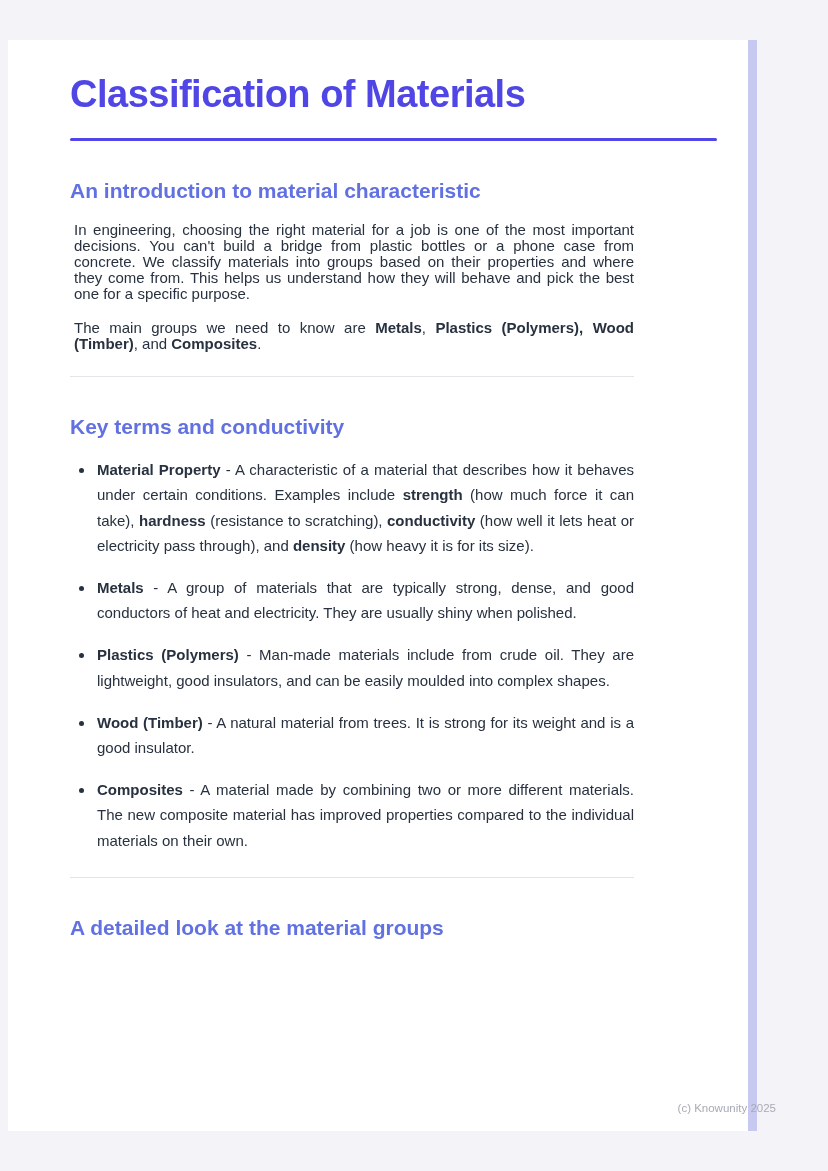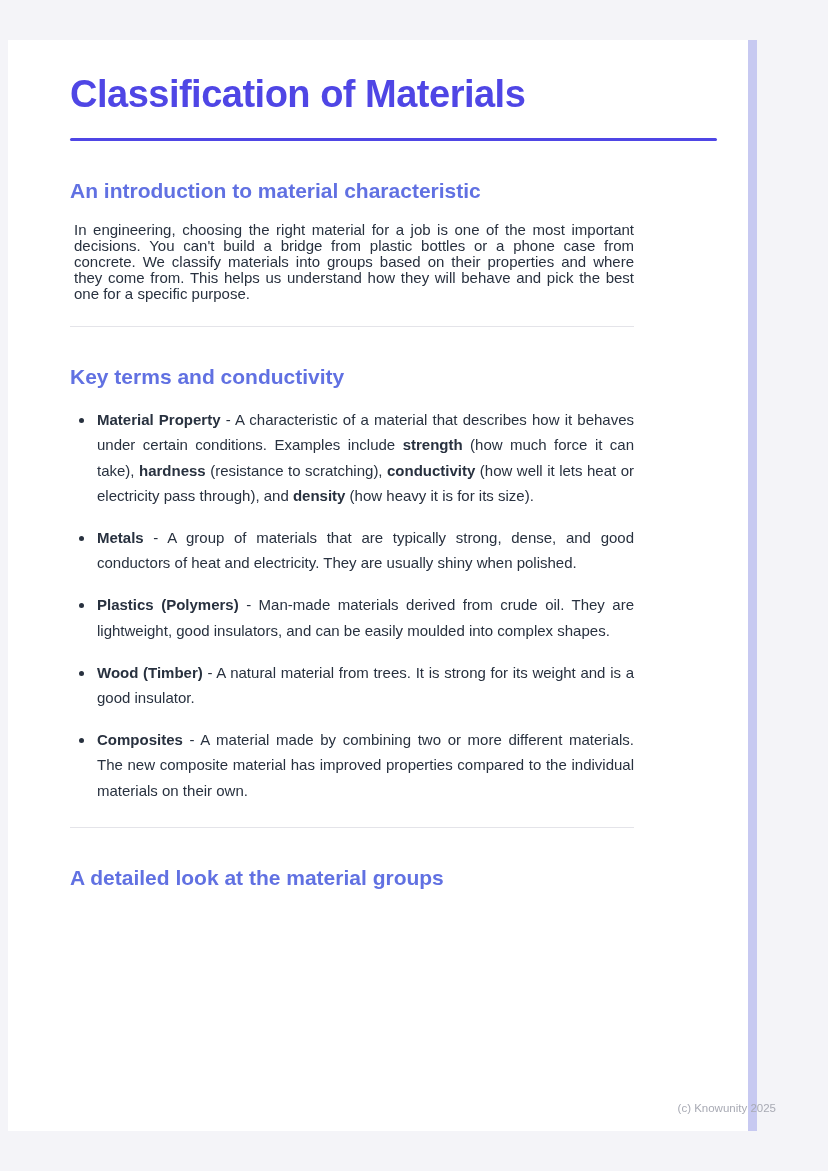"The main groups we need" p.body-text { html: none -> <p><span>The main groups we need to know are </span><strong>Metals</strong><span>, </span><strong>Plastics (Polymers),</strong><span> </span><strong>Wood (Timber)</strong><span>, and </span><strong>Composites</strong><span>.</span></p> }
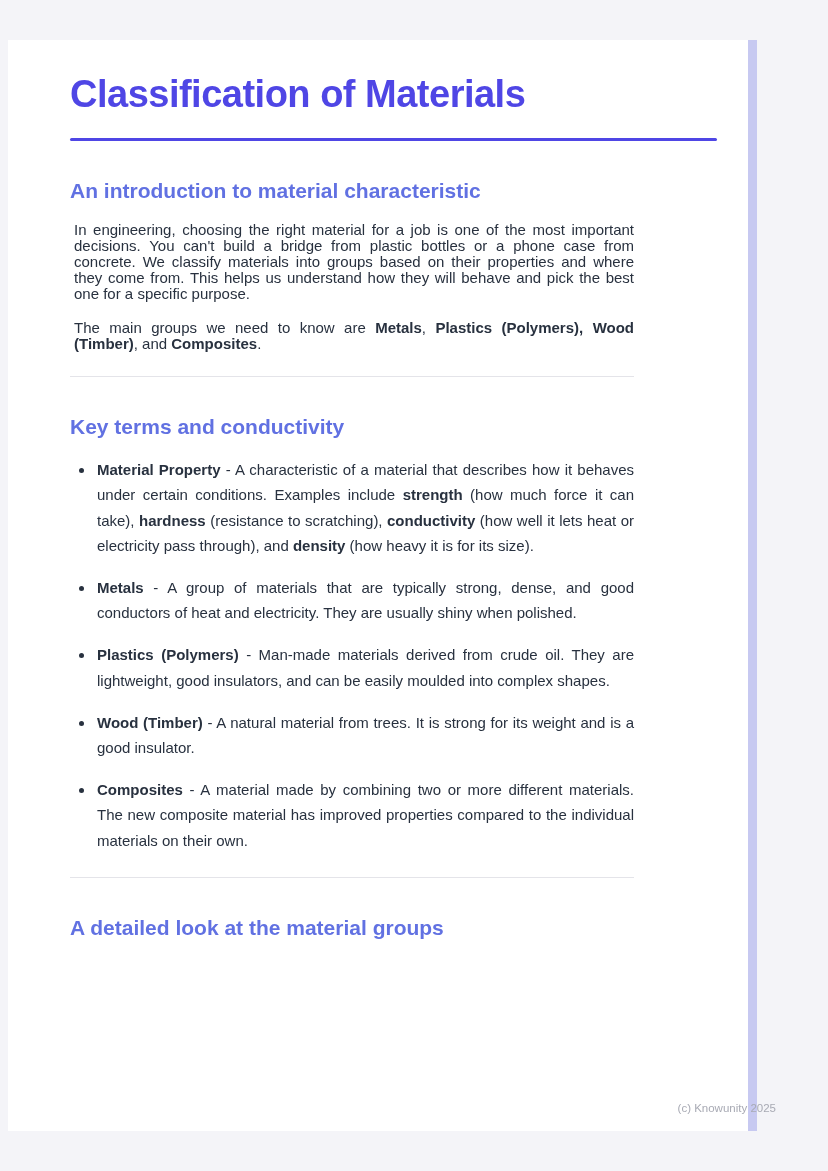"- Man-made materials derived from" span { text: derived -> include }
